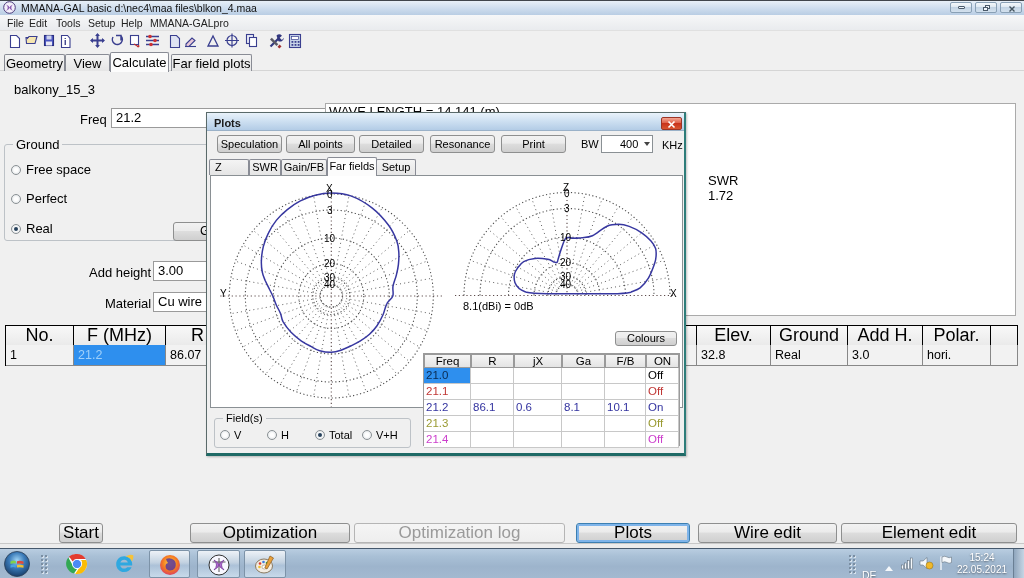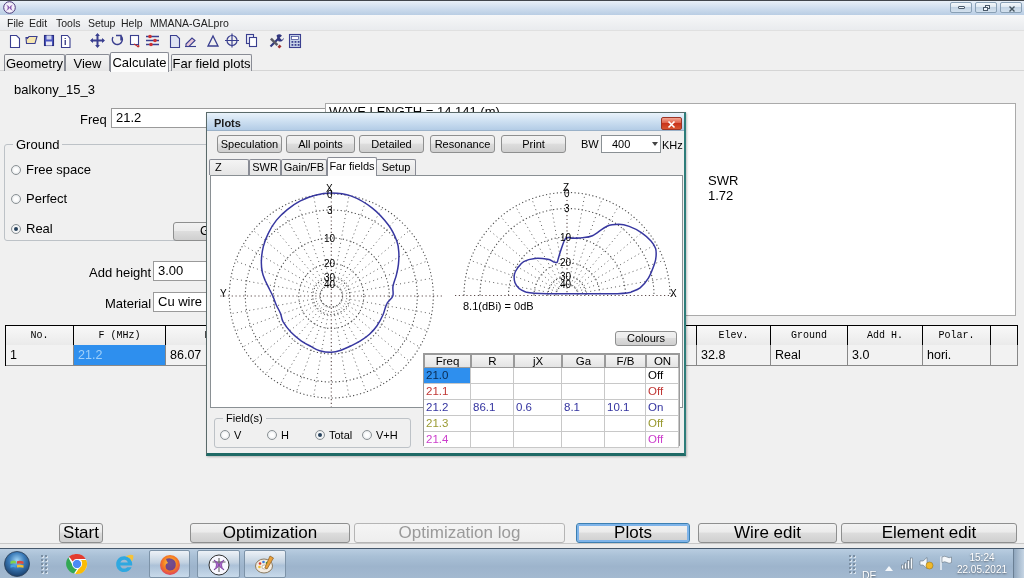"MMANA-GAL basic d:\nec4\maa" div.abs { html: none -> <div>MMANA-GAL basic d:\nec4\maa files\blkon_4.maa</div> }
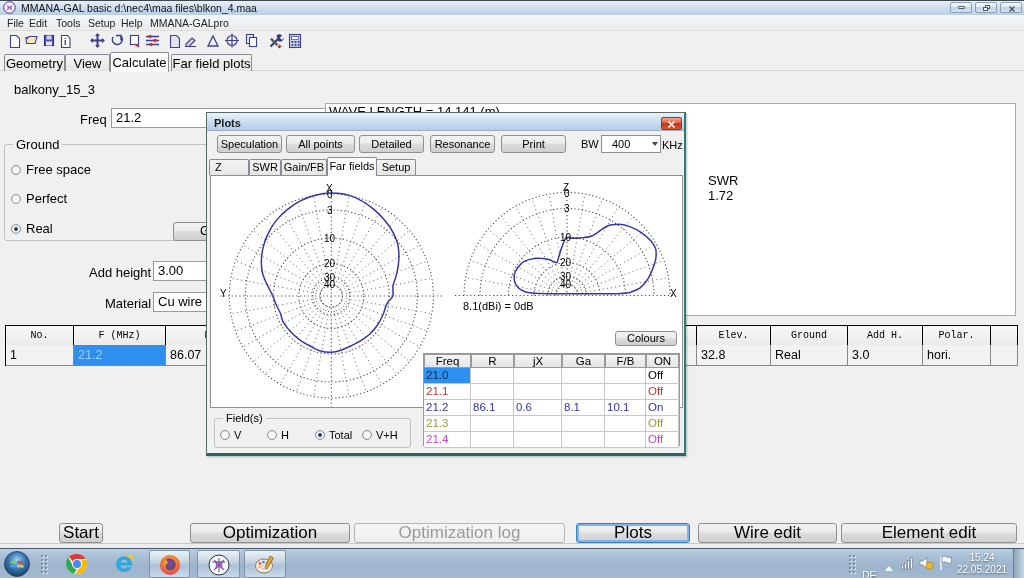"400" div.abs { padding-left: 10px -> 18px; width: 60px -> 52px }
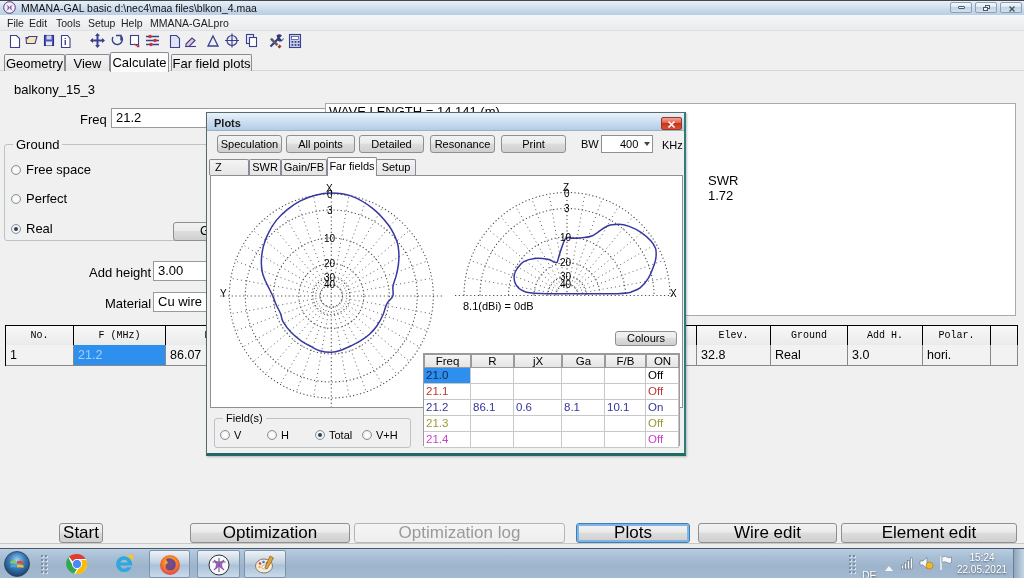"No." .mth { font-family: Liberation Mono, monospace -> none; font-size: 10px -> 18px }
